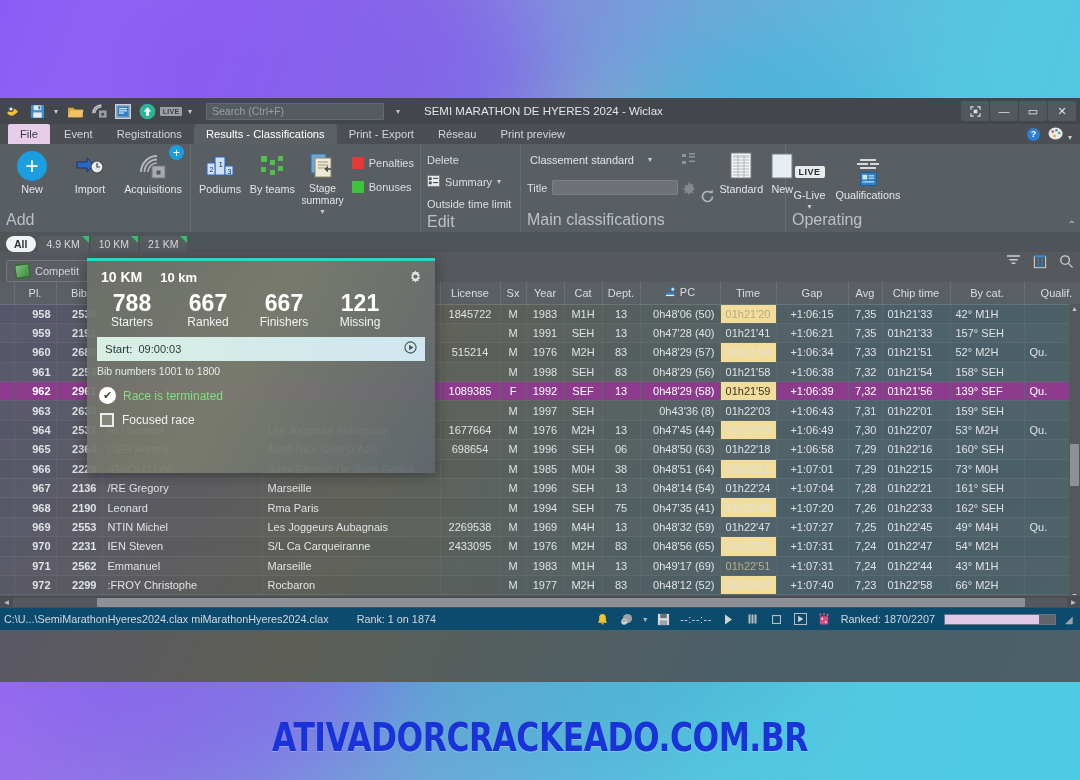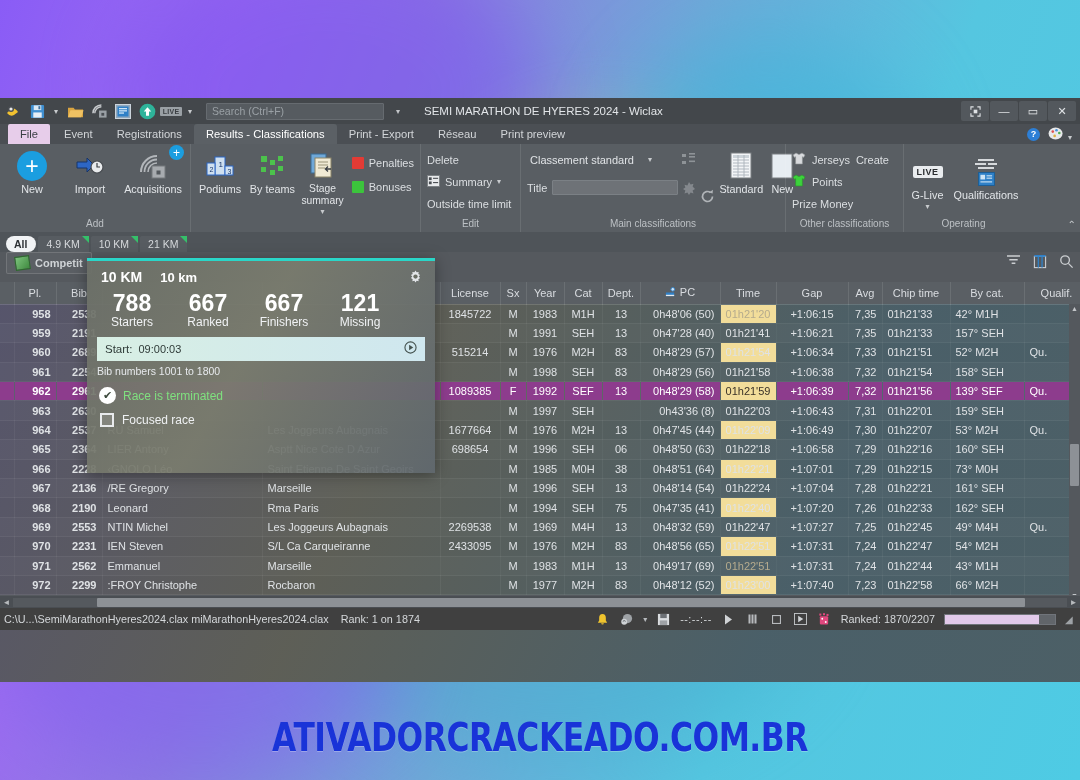"Jerseys" div.rgroup { html: <div> <div> <div> <span> <svg> <path></path> </svg> </span> <span>Jerseys</span> <span>Create</span> </div> <div> <span> <svg> <path></path> </svg> </span> <span>Points</span> </div> <div>Prize Money</div> </div> <div>Other classifications</div> </div> -> none }
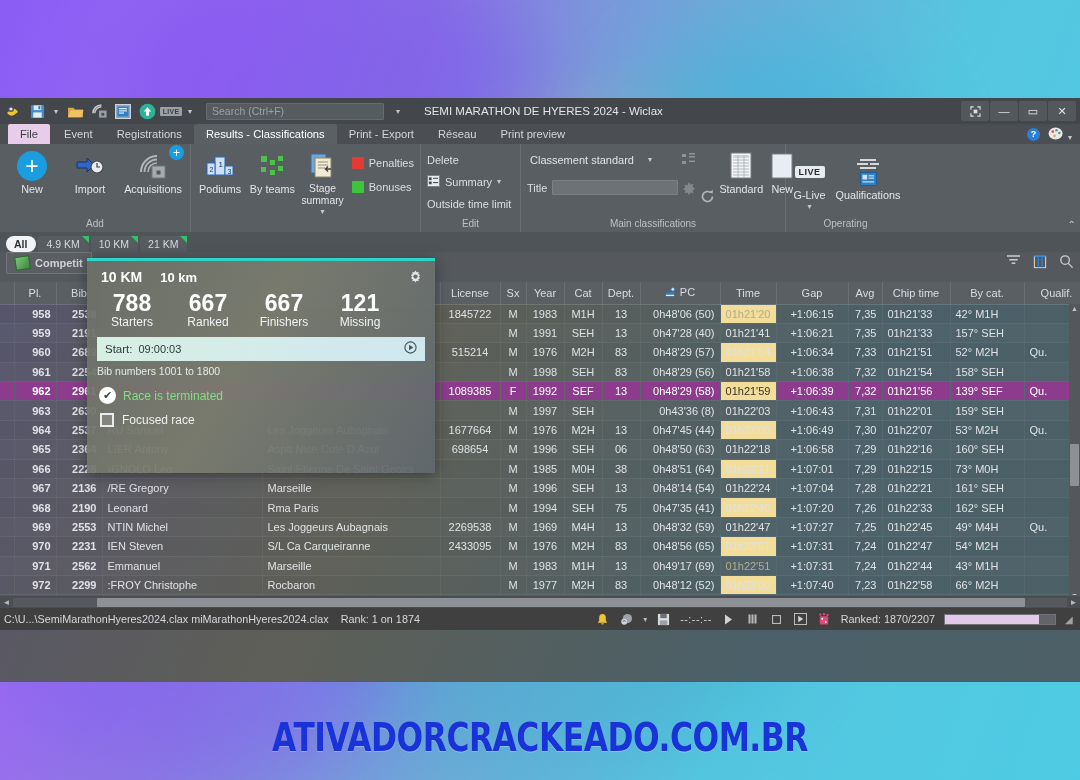"Add" .rgroup-label { font-size: 10px -> 16px; text-align: center -> left }
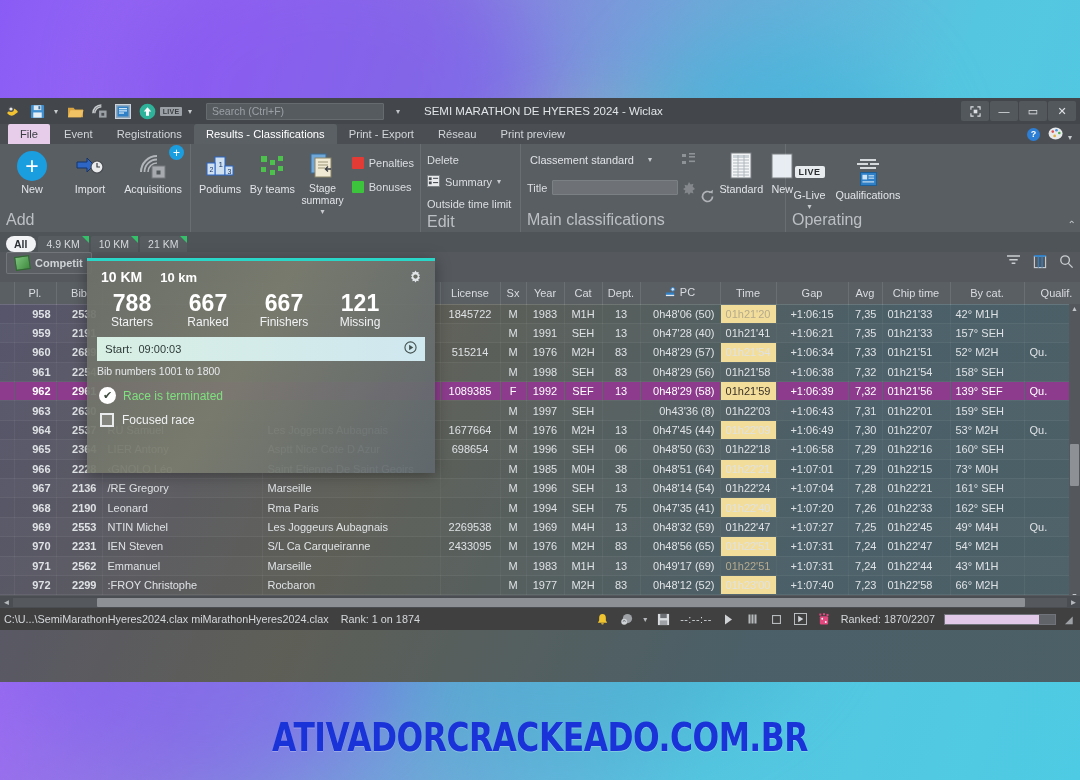"Competit" .subtab-bar { align-items: flex-start -> flex-end; font-weight: bold -> none }
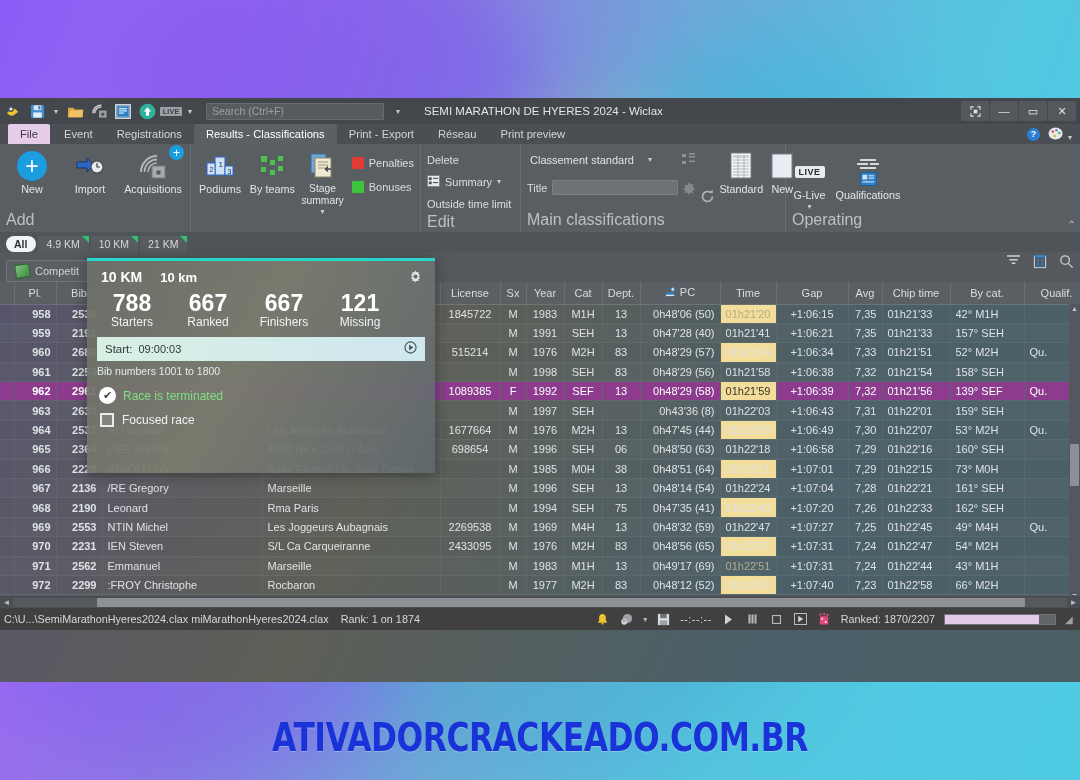"C:\U...\SemiMarathonHyeres2024.clax" .statusbar { background: #404040 -> #0c4a6e; gap: 12px -> 28px }
